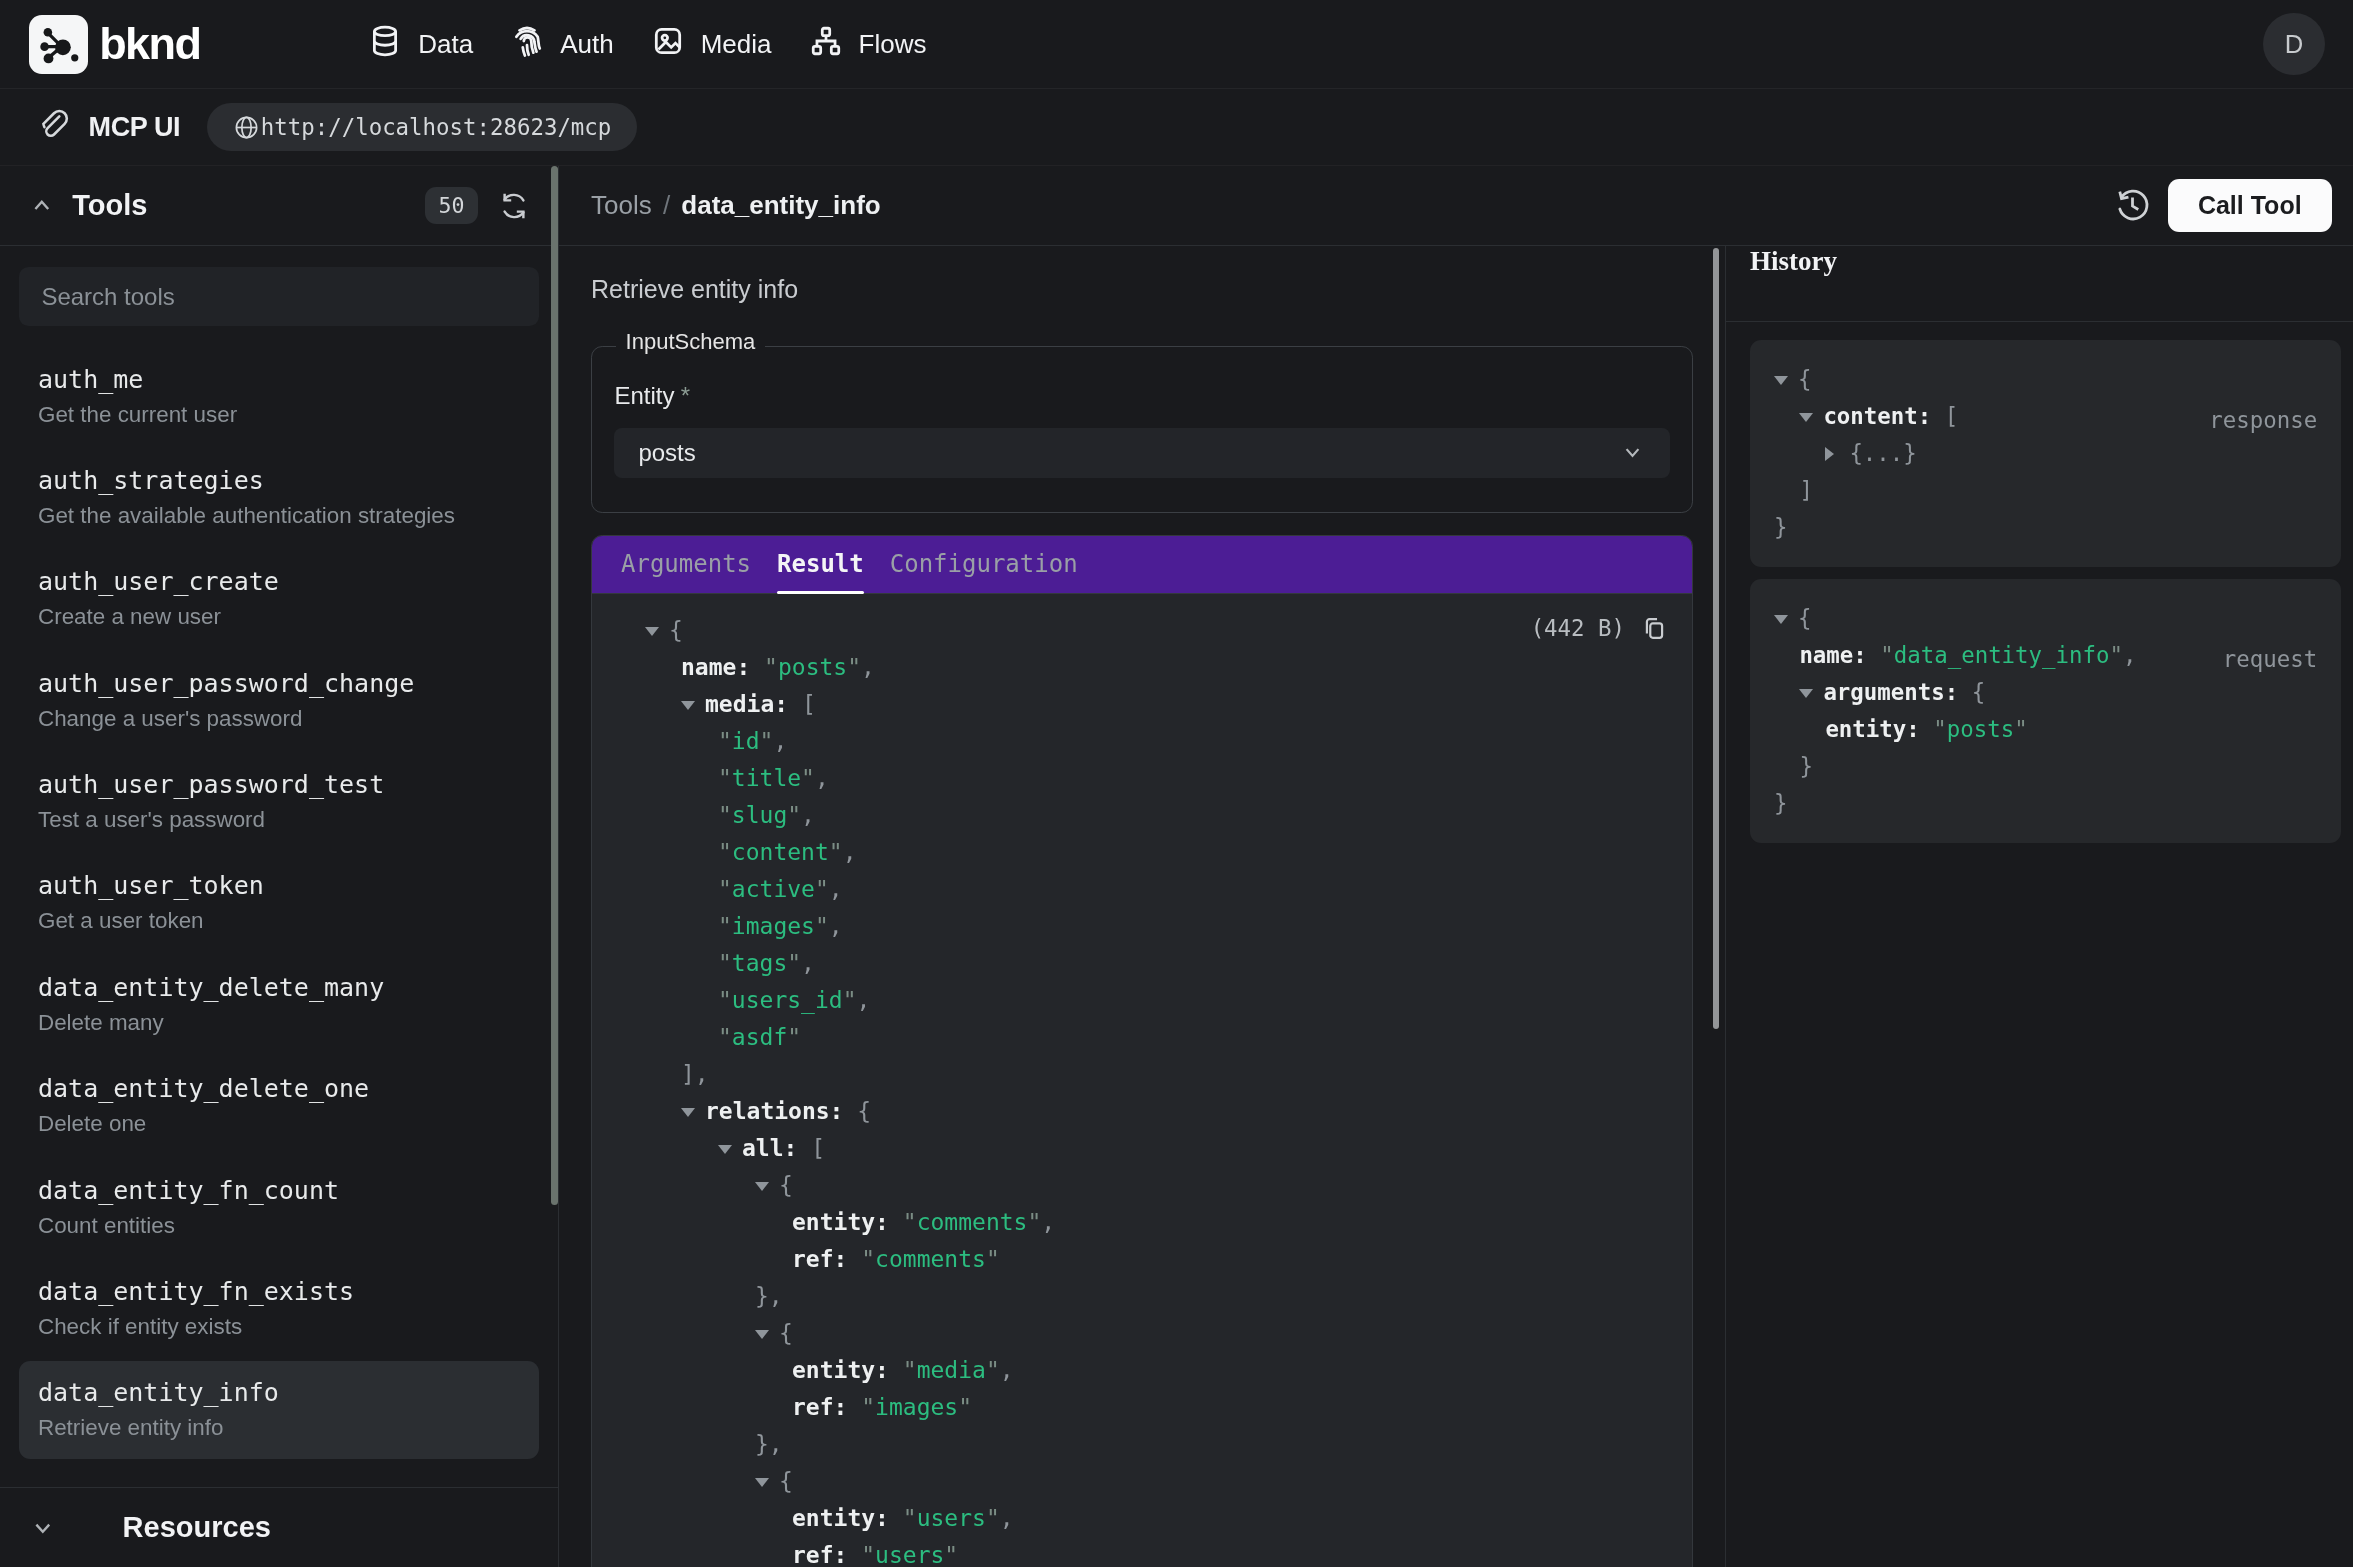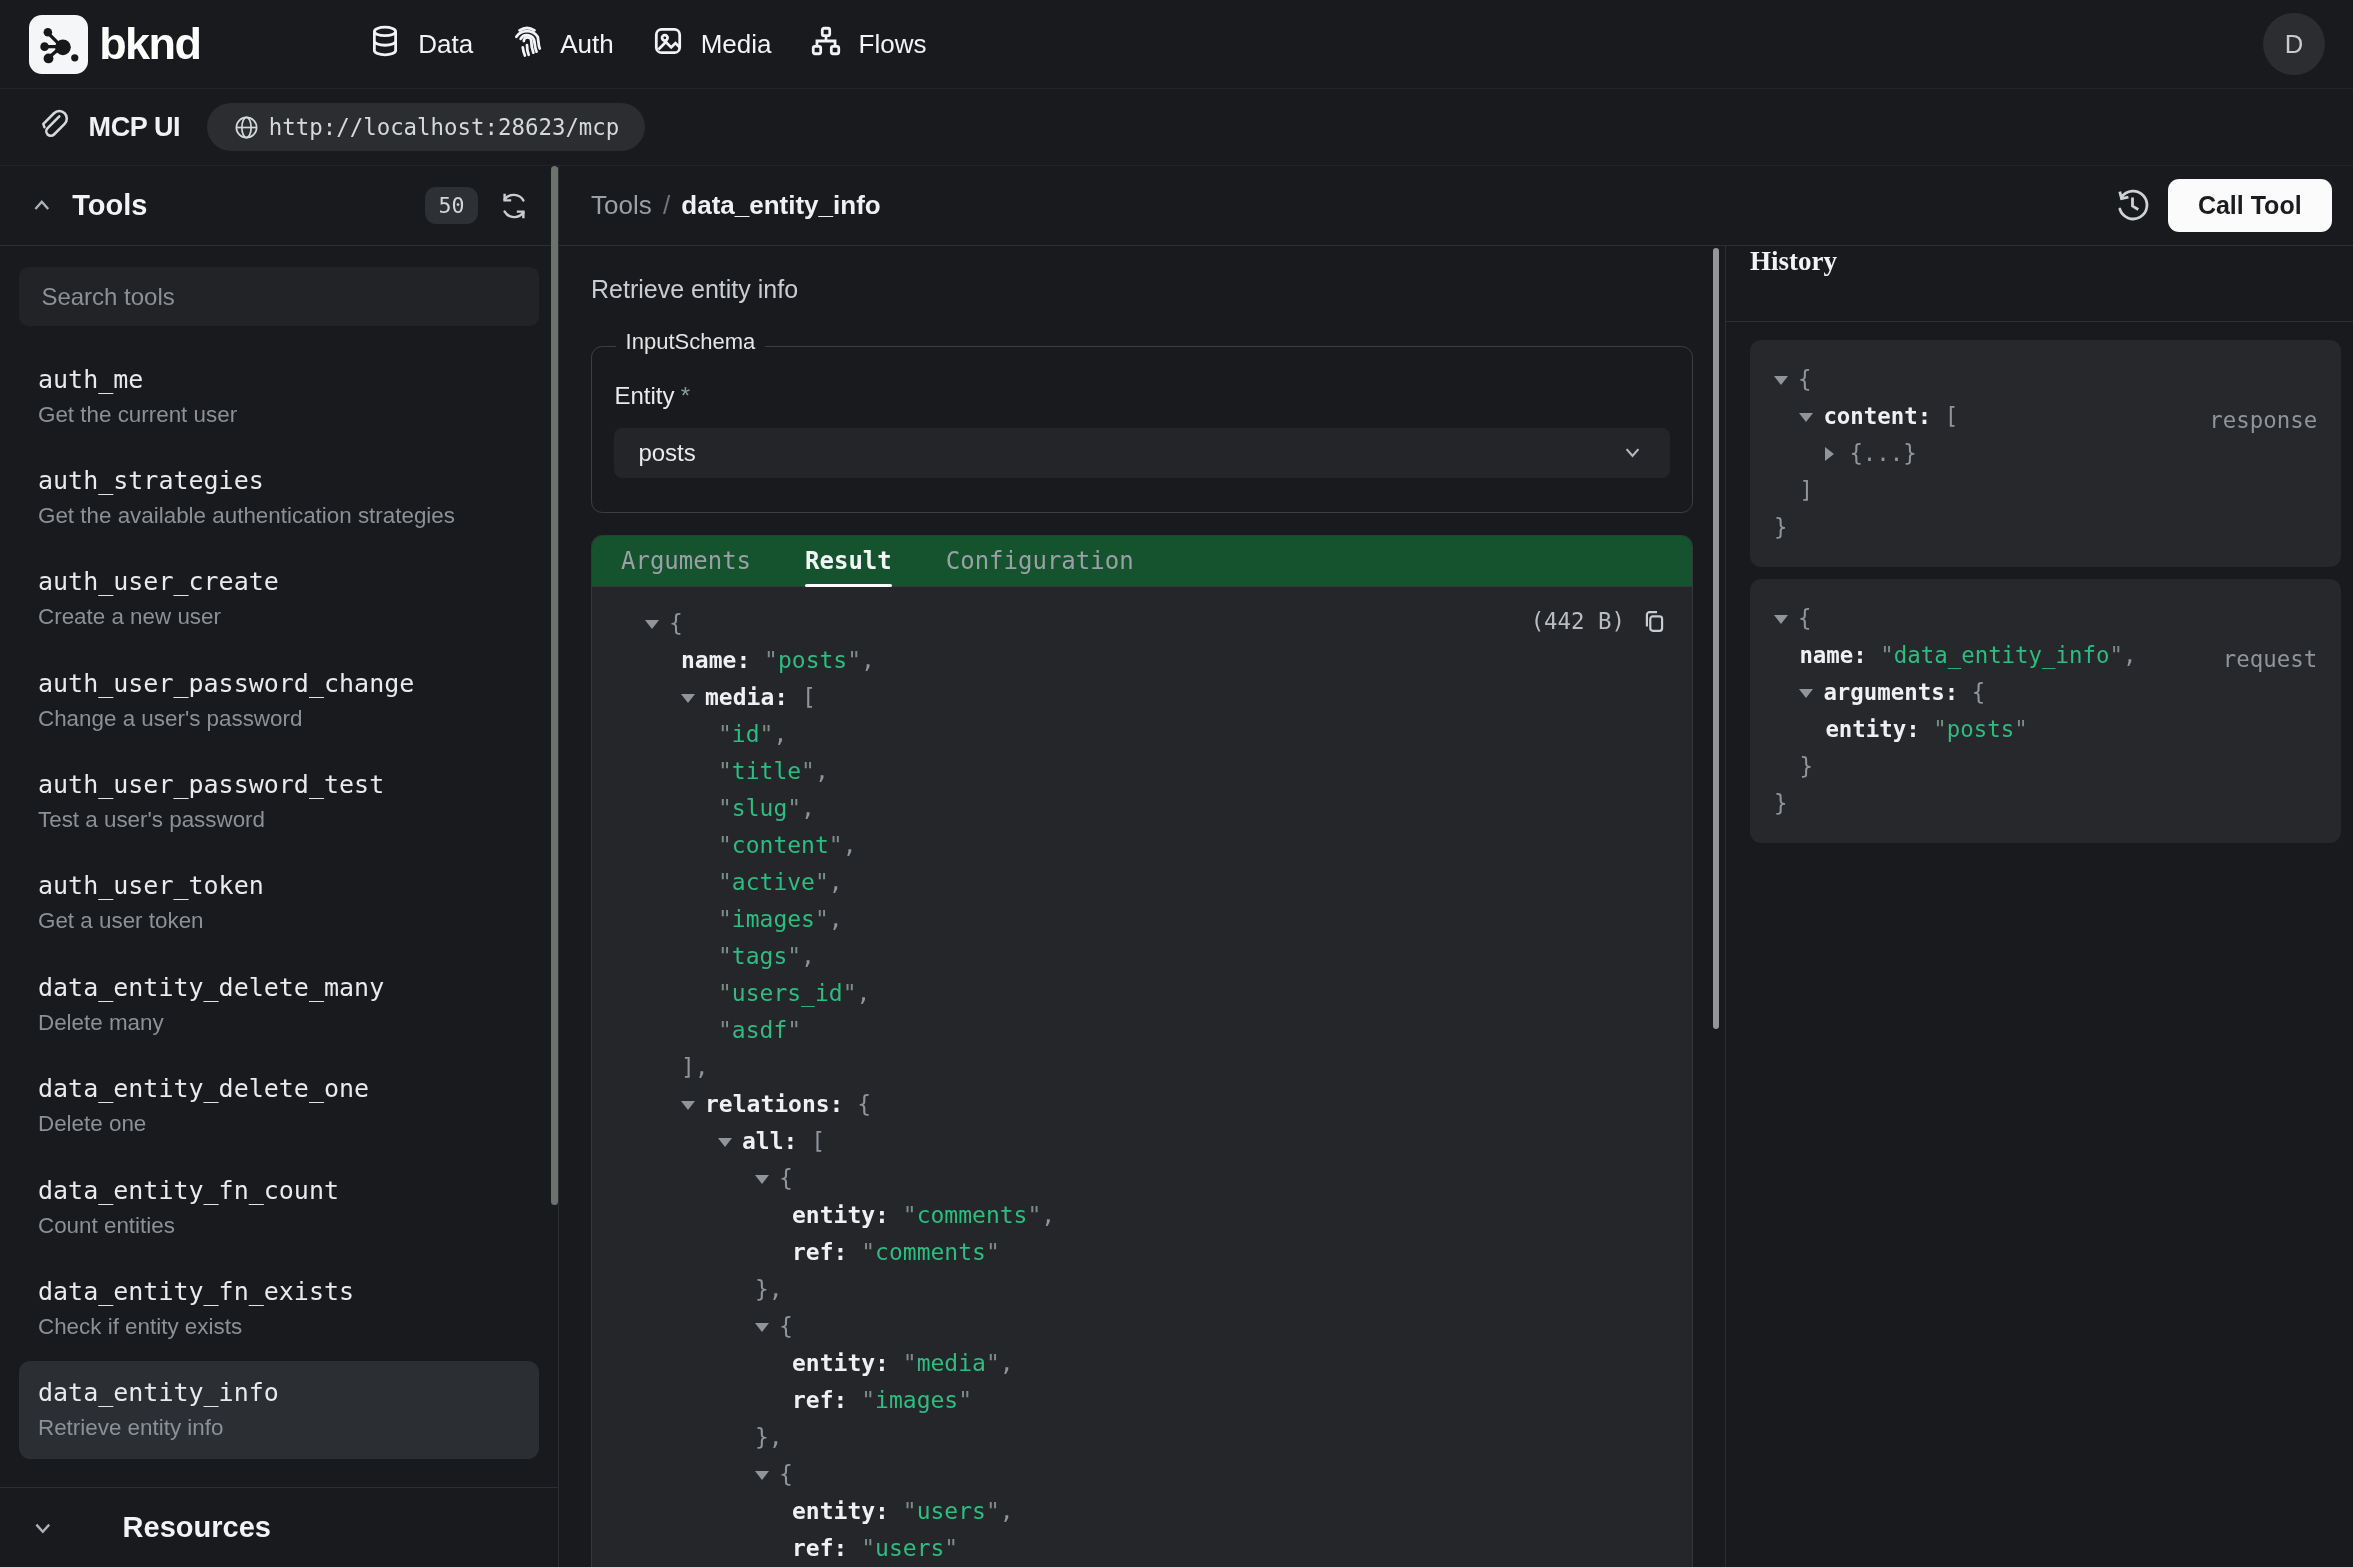"http://localhost:28623/mcp" .url-pill { gap: 9px -> 1px }
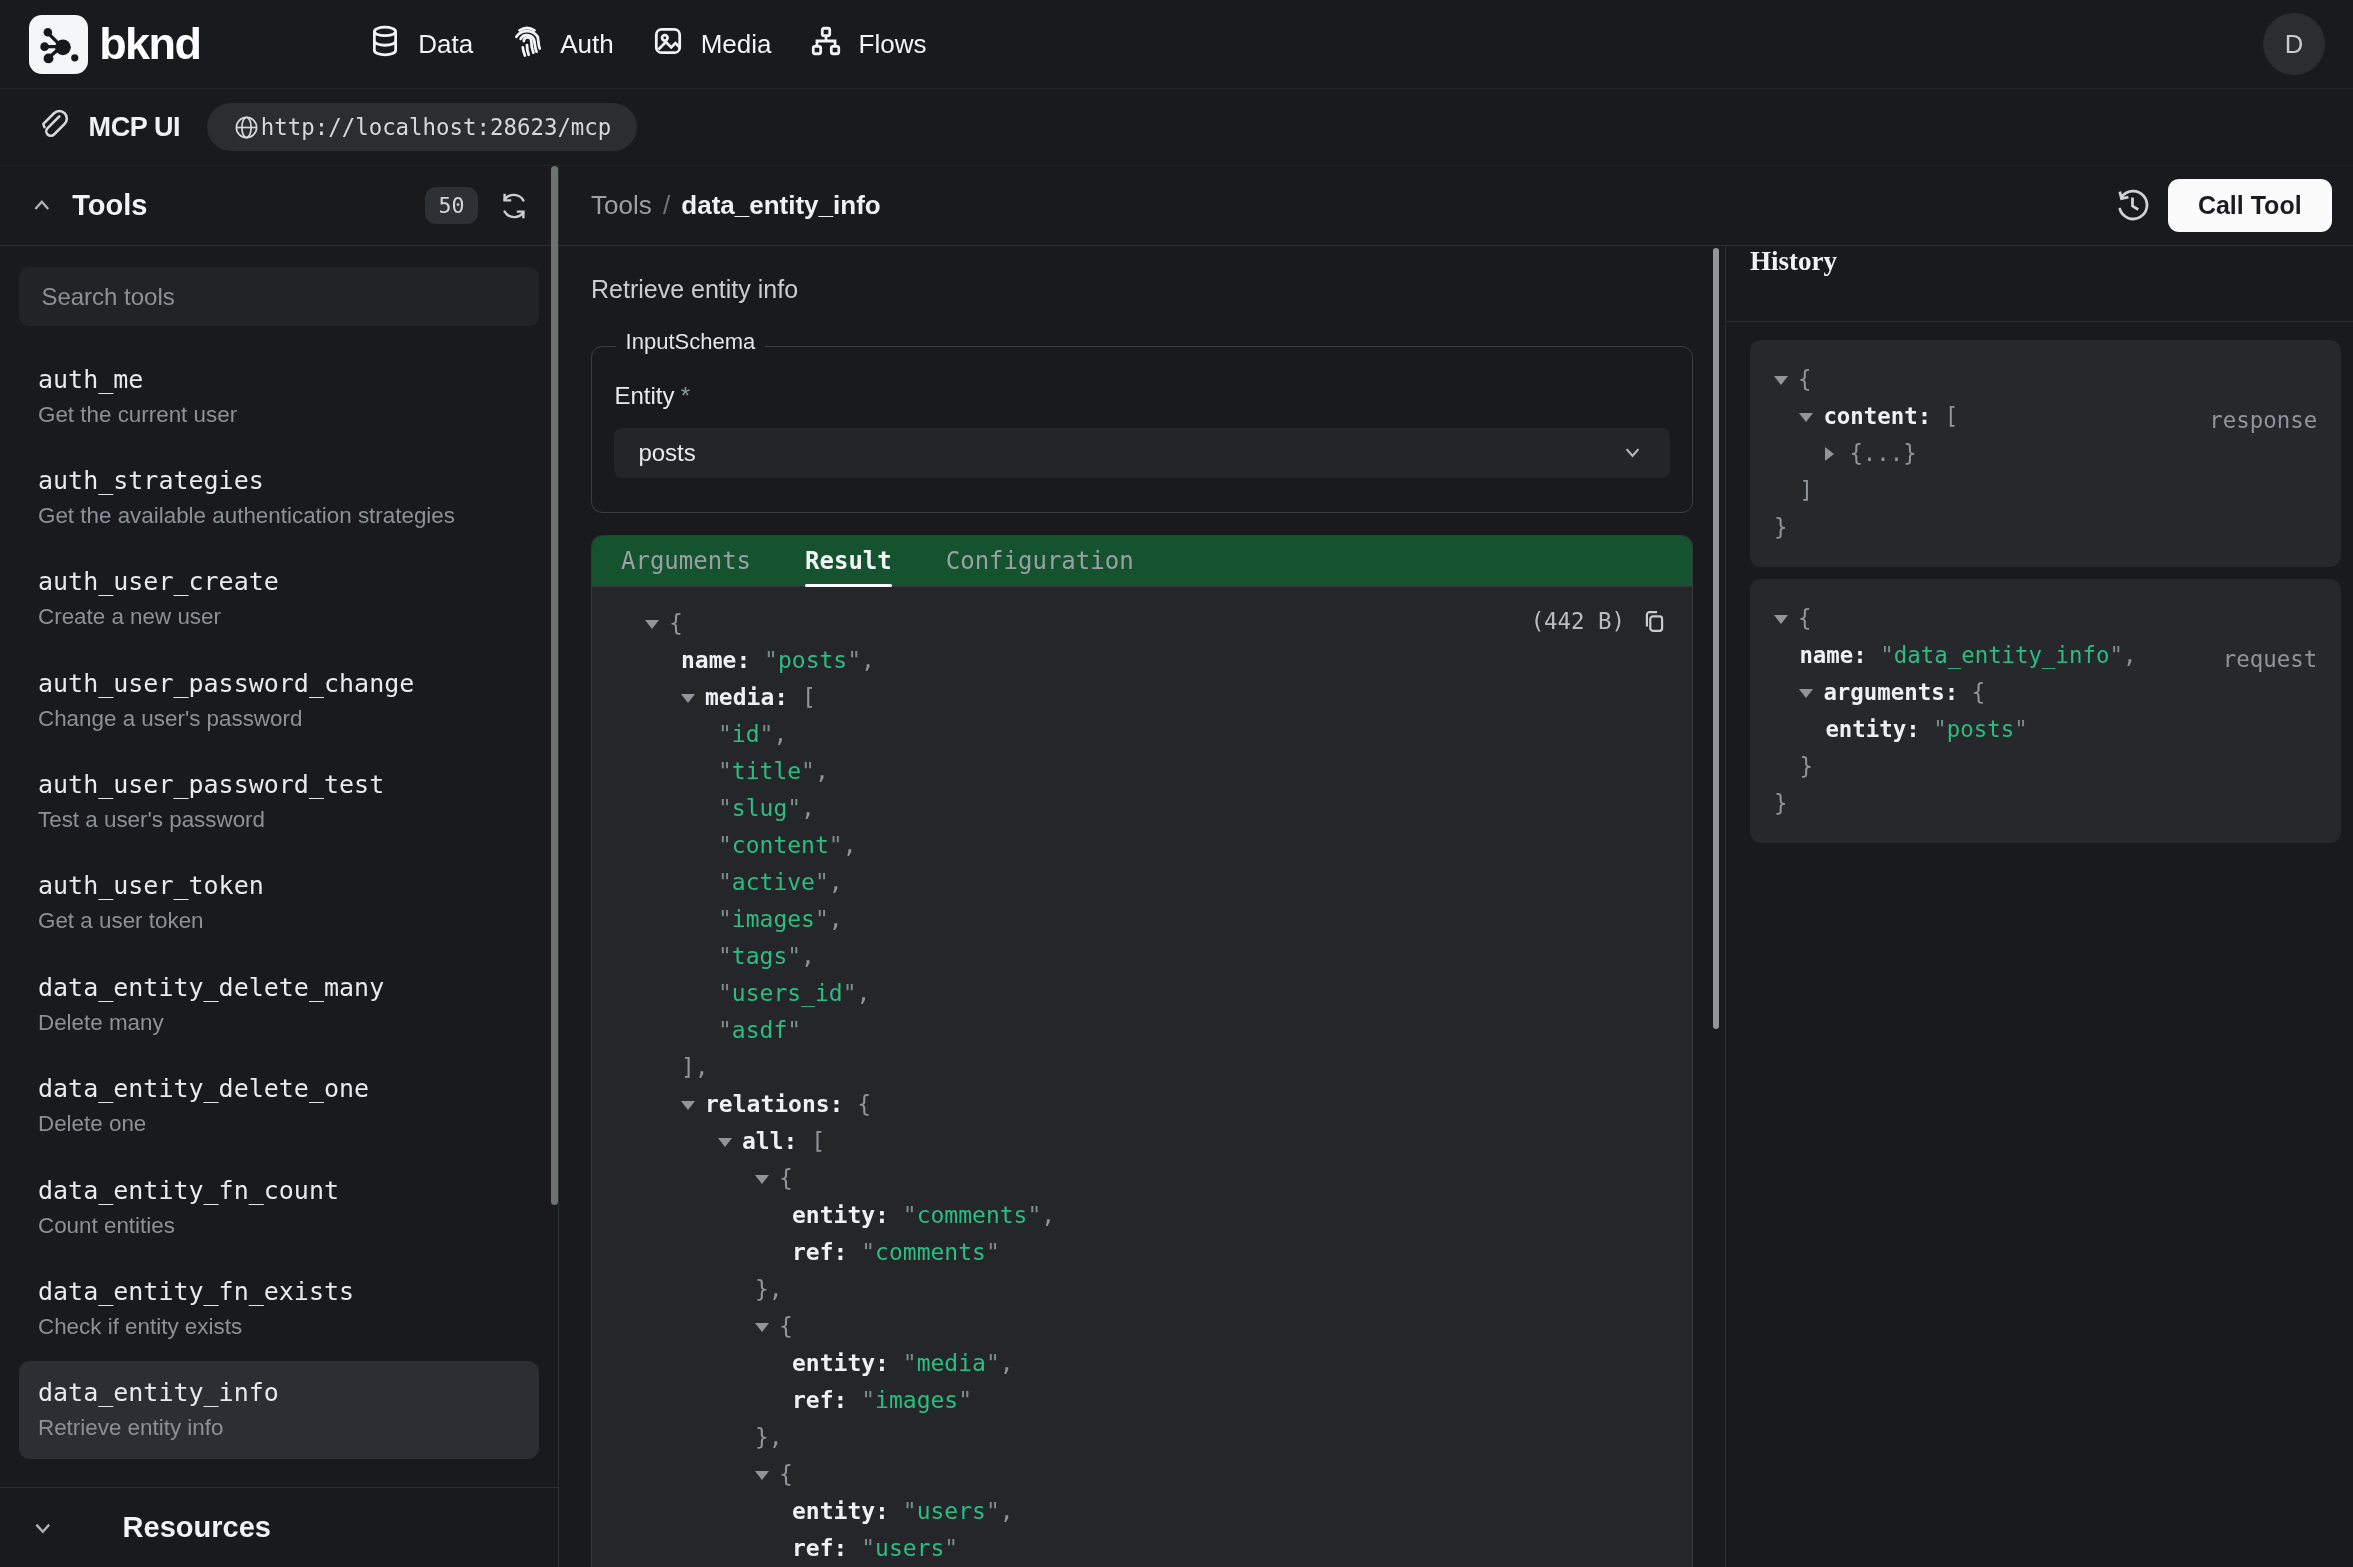"Arguments" .tab-strip { background: #14532d -> #4c1d95; gap: 54px -> 26px; height: 51px -> 58px }
